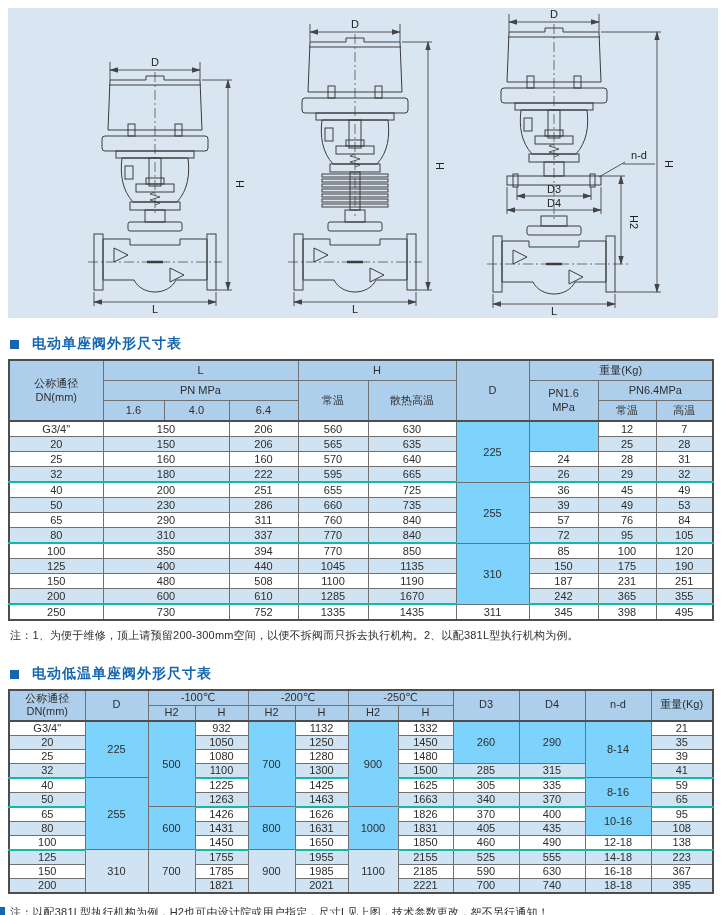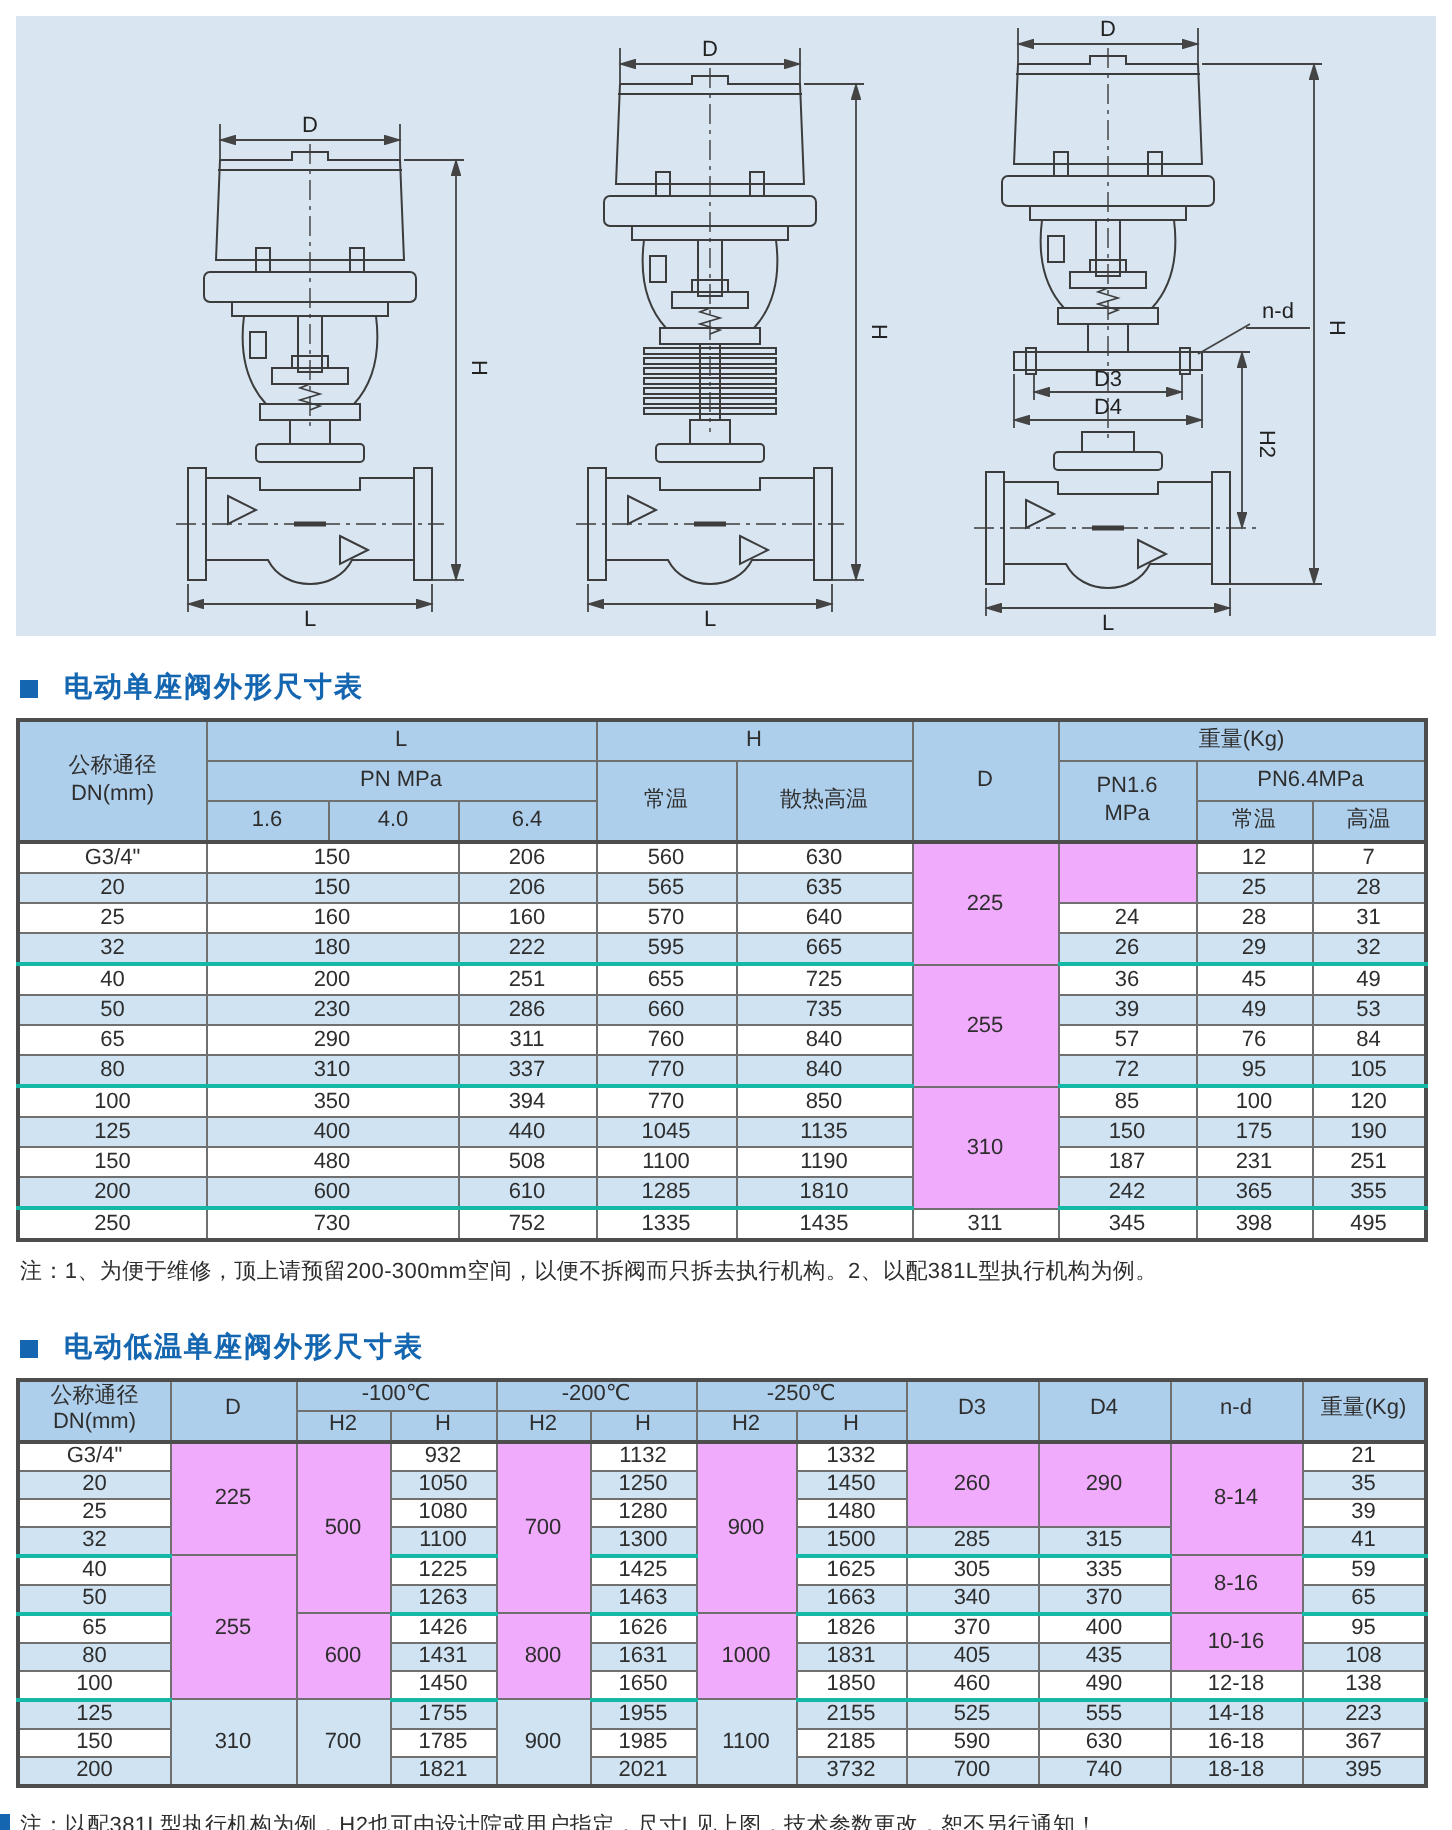"225" td.m { background: #f0abfc -> #7dd3fc }
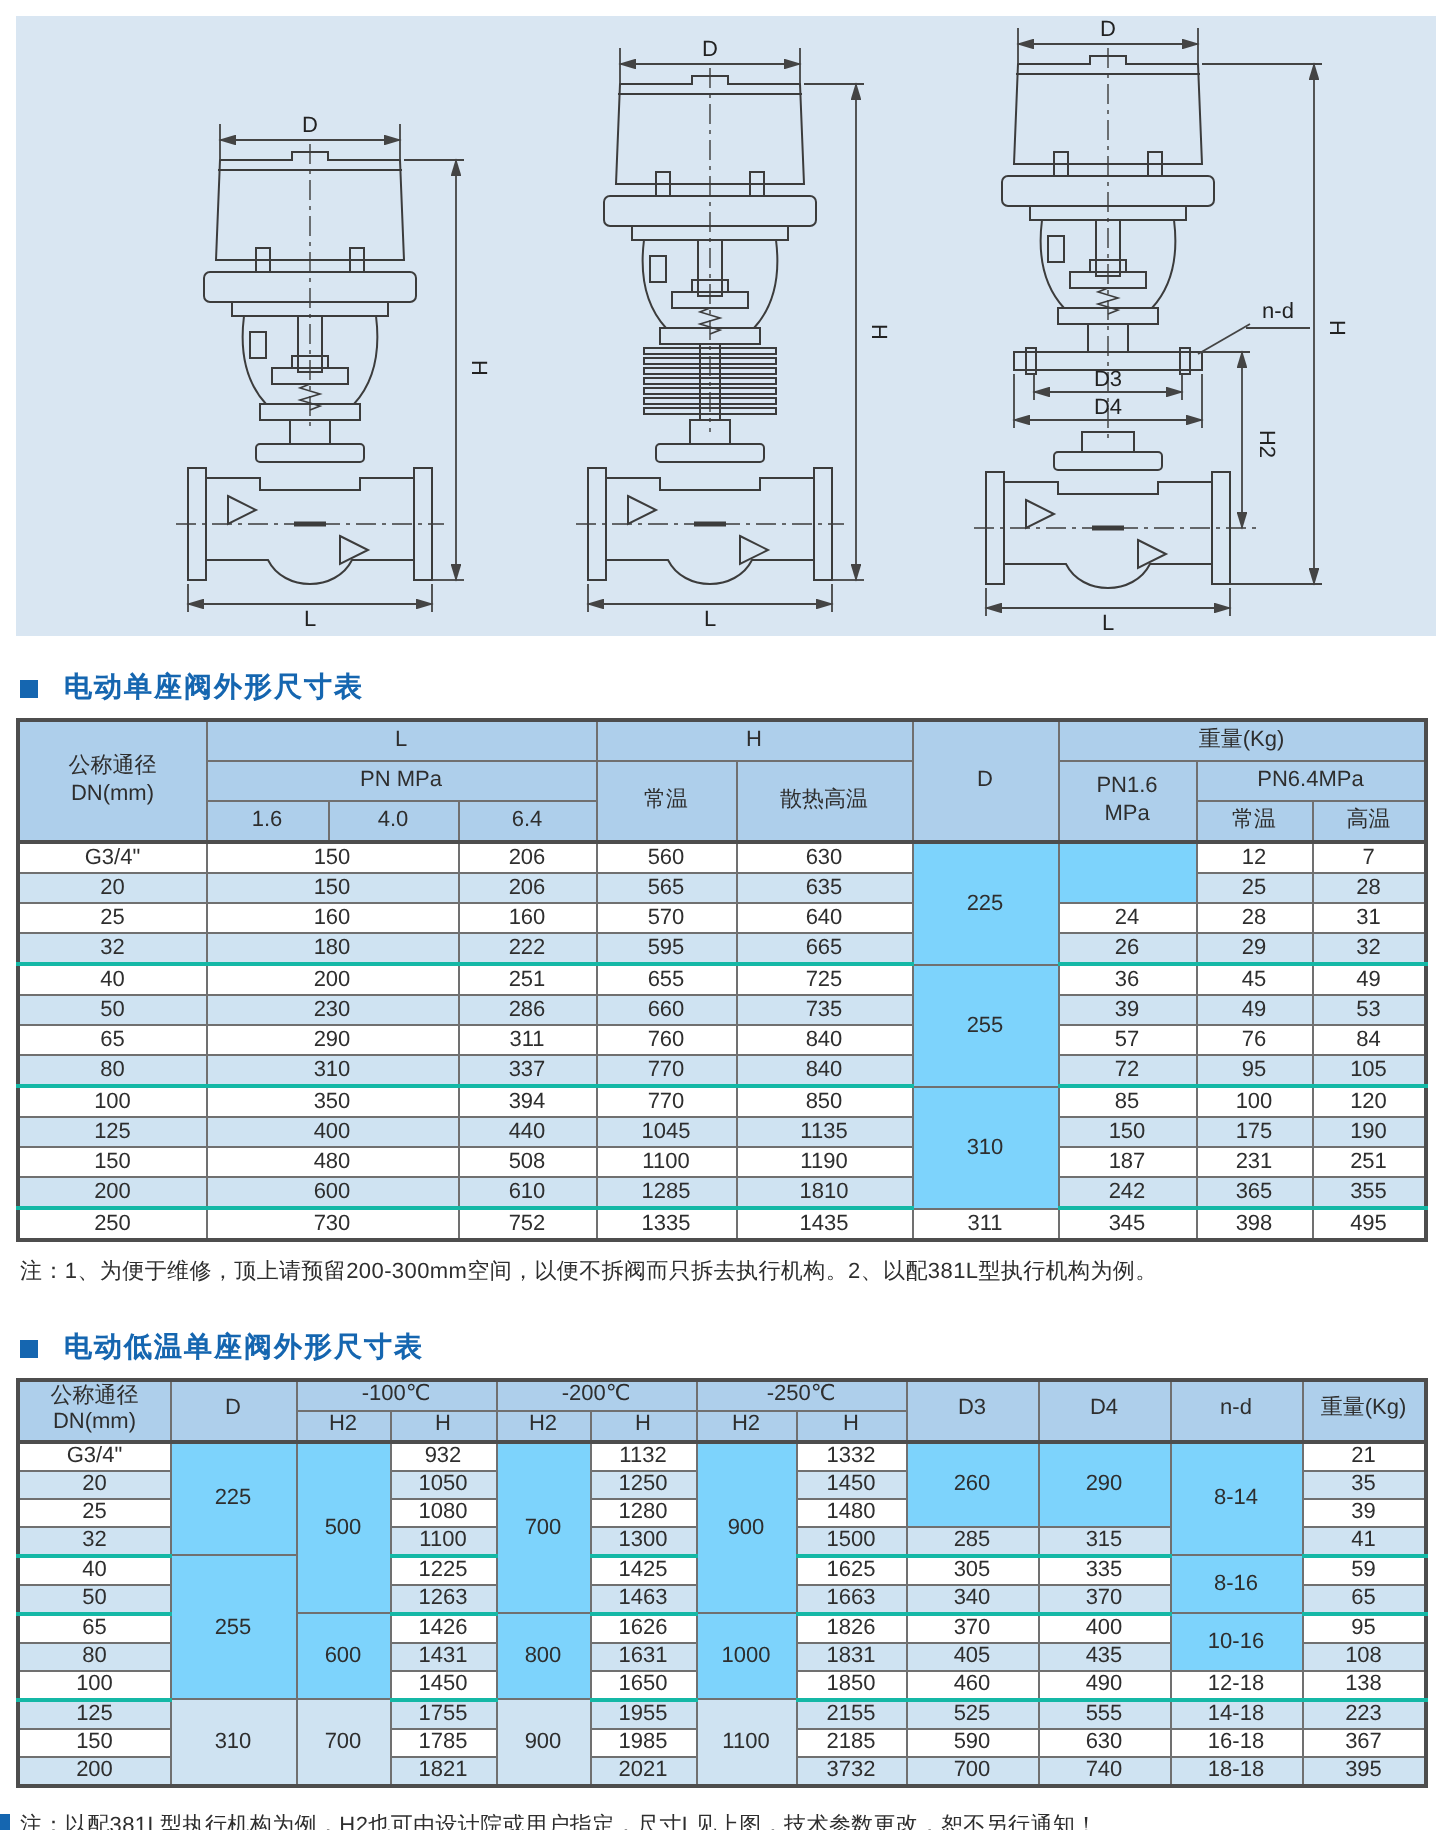"1810" td { text: 1810 -> 1670 }
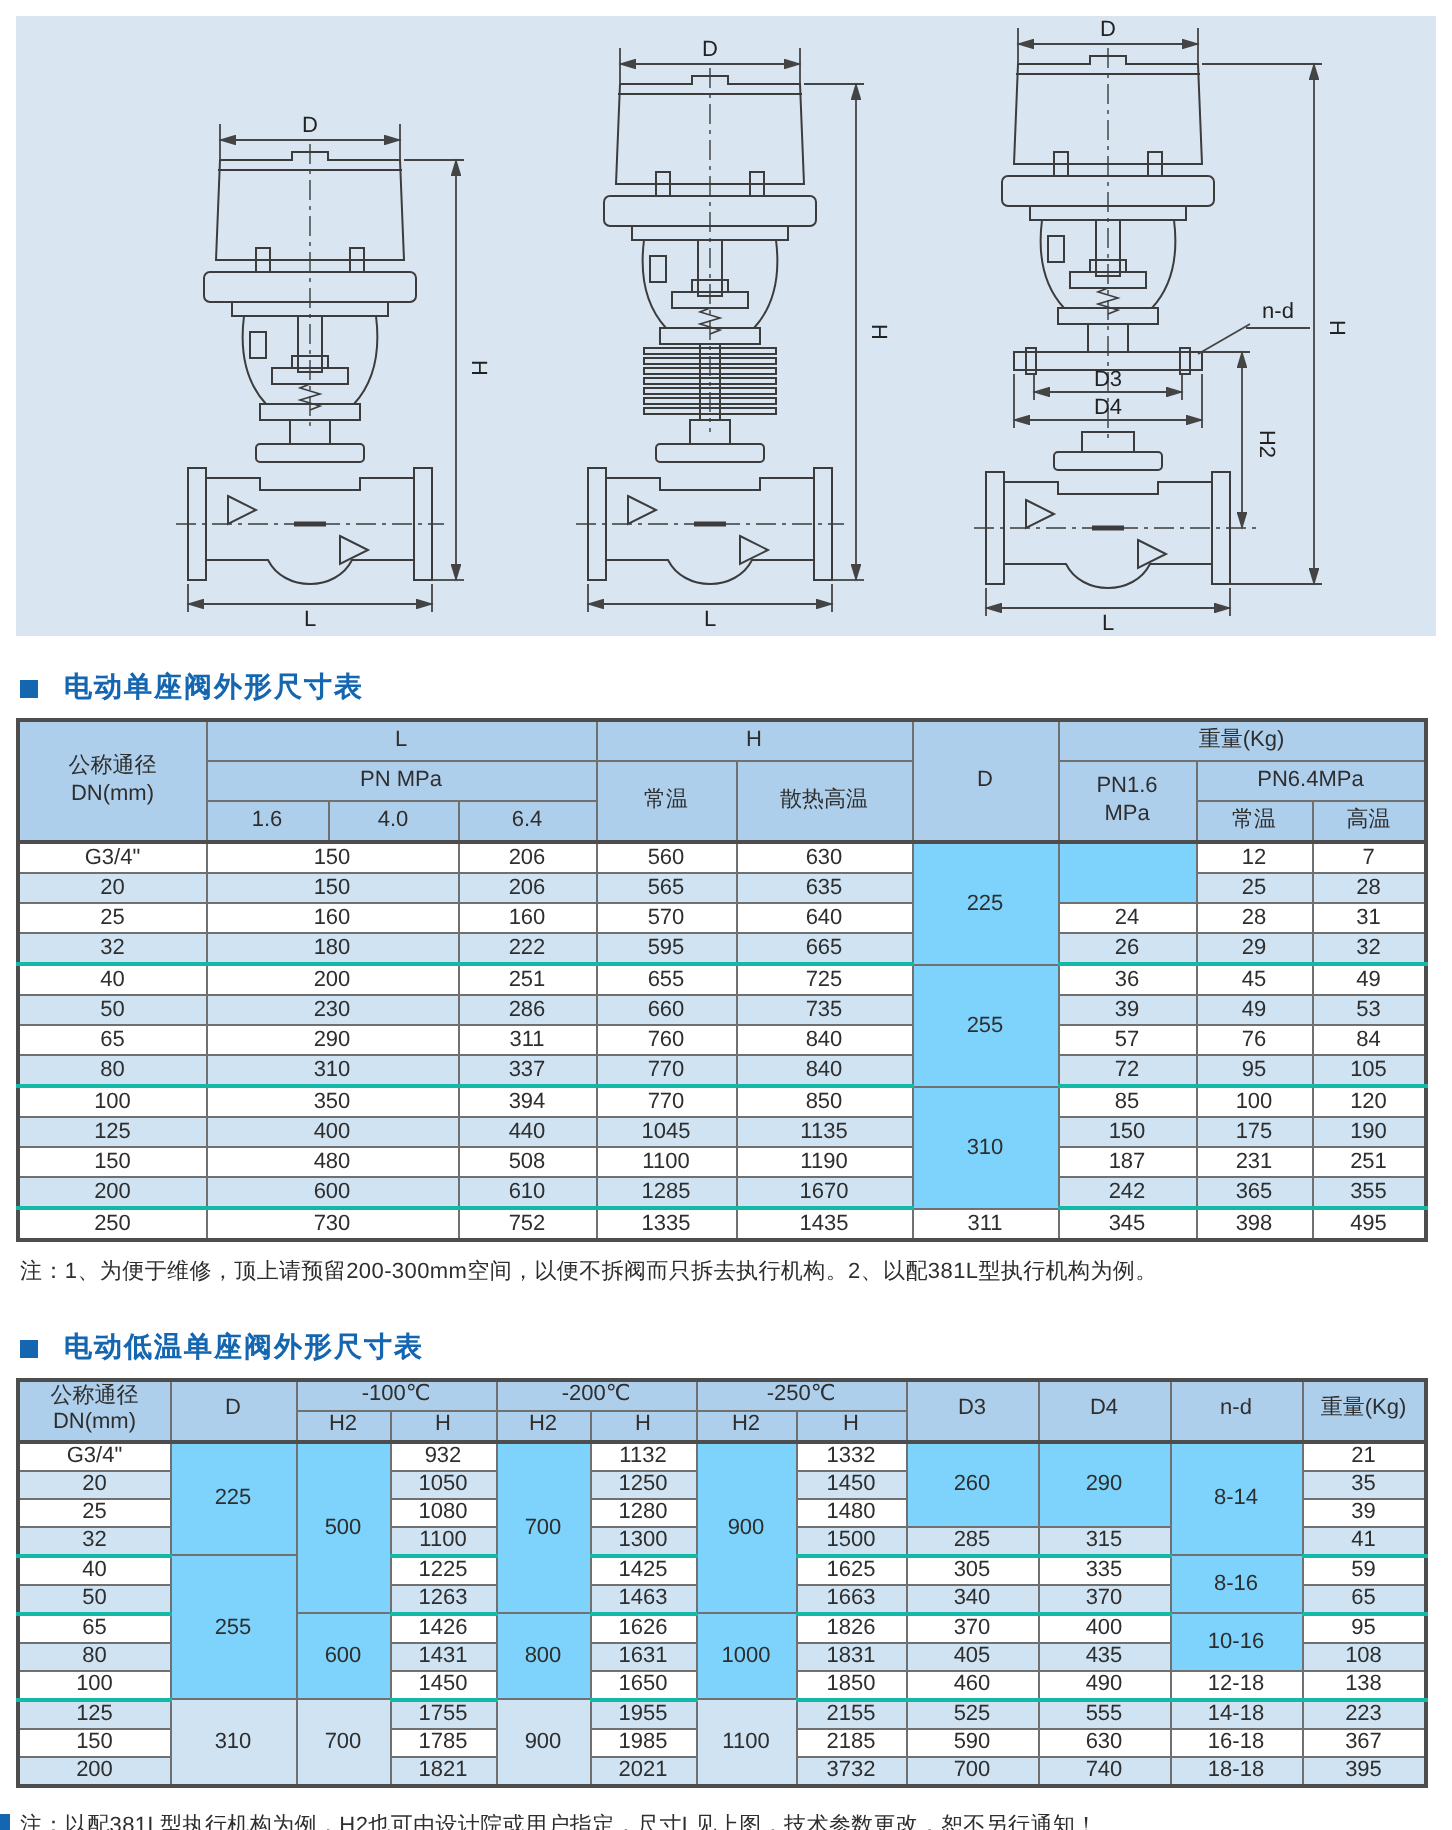"3732" td { text: 3732 -> 2221 }
